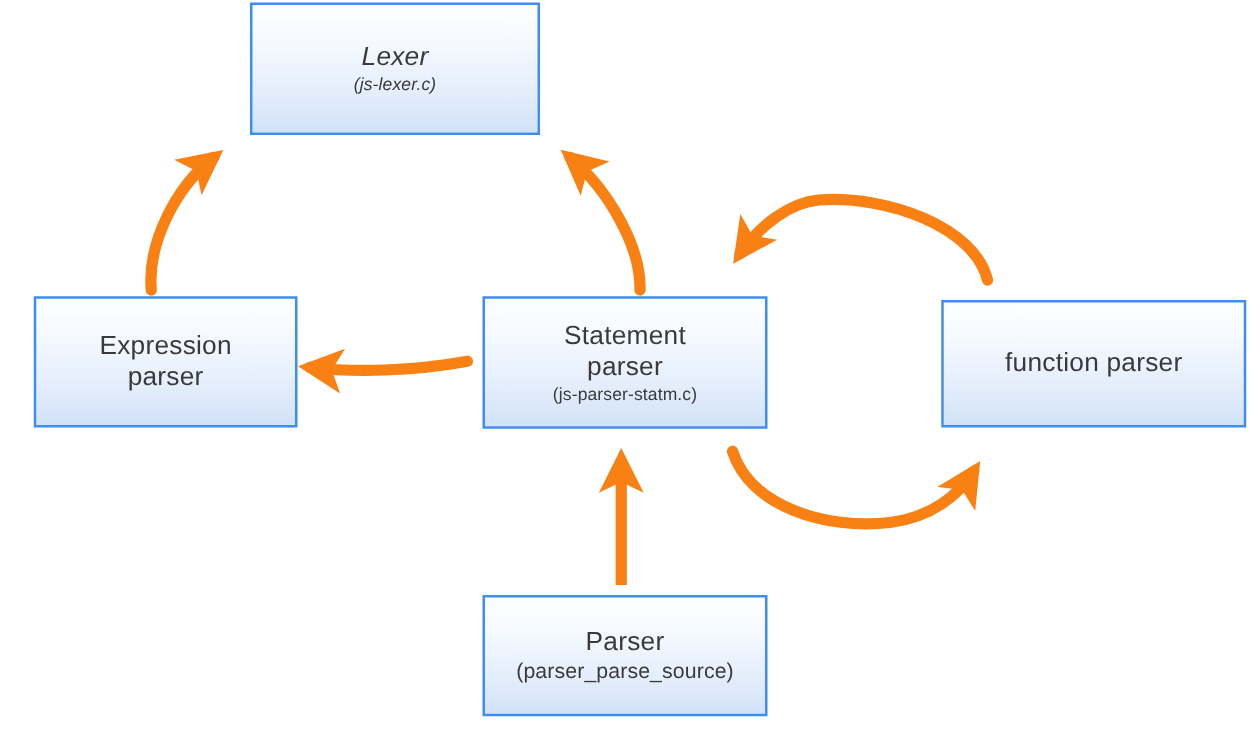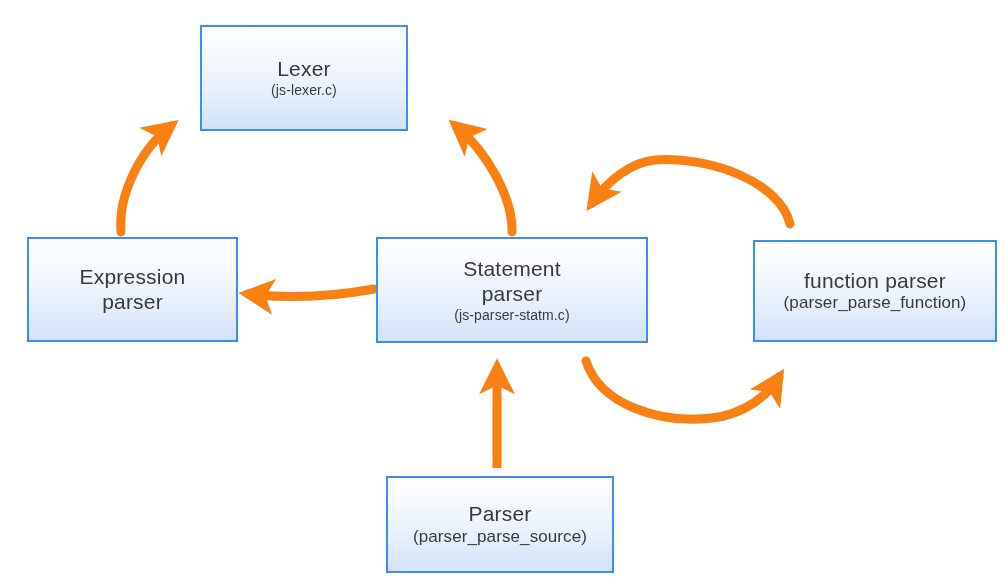"Lexer" #node-lexer { font-style: none -> italic; top: 25px -> 2px; width: 208px -> 232px }
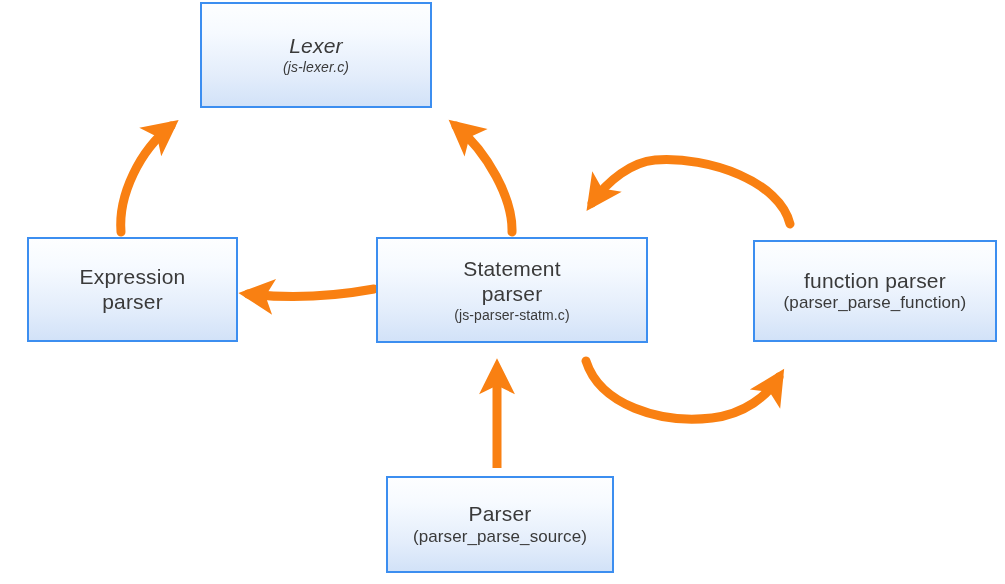"Statement" #node-statement { left: 376px -> 386px; width: 272px -> 228px }
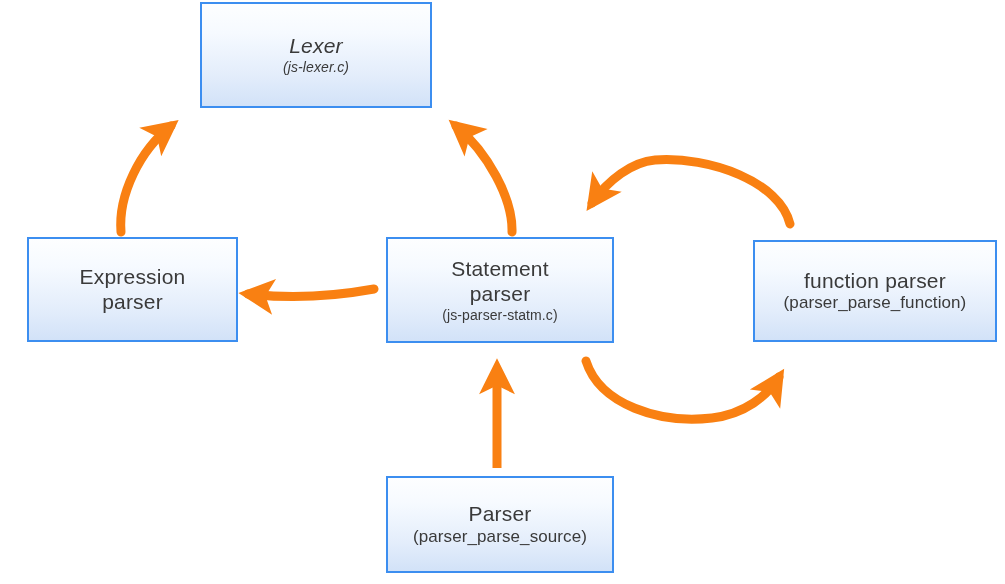"(parser_parse_function)" div.node-sub { html: <div>(parser_parse_function)</div> -> none }
